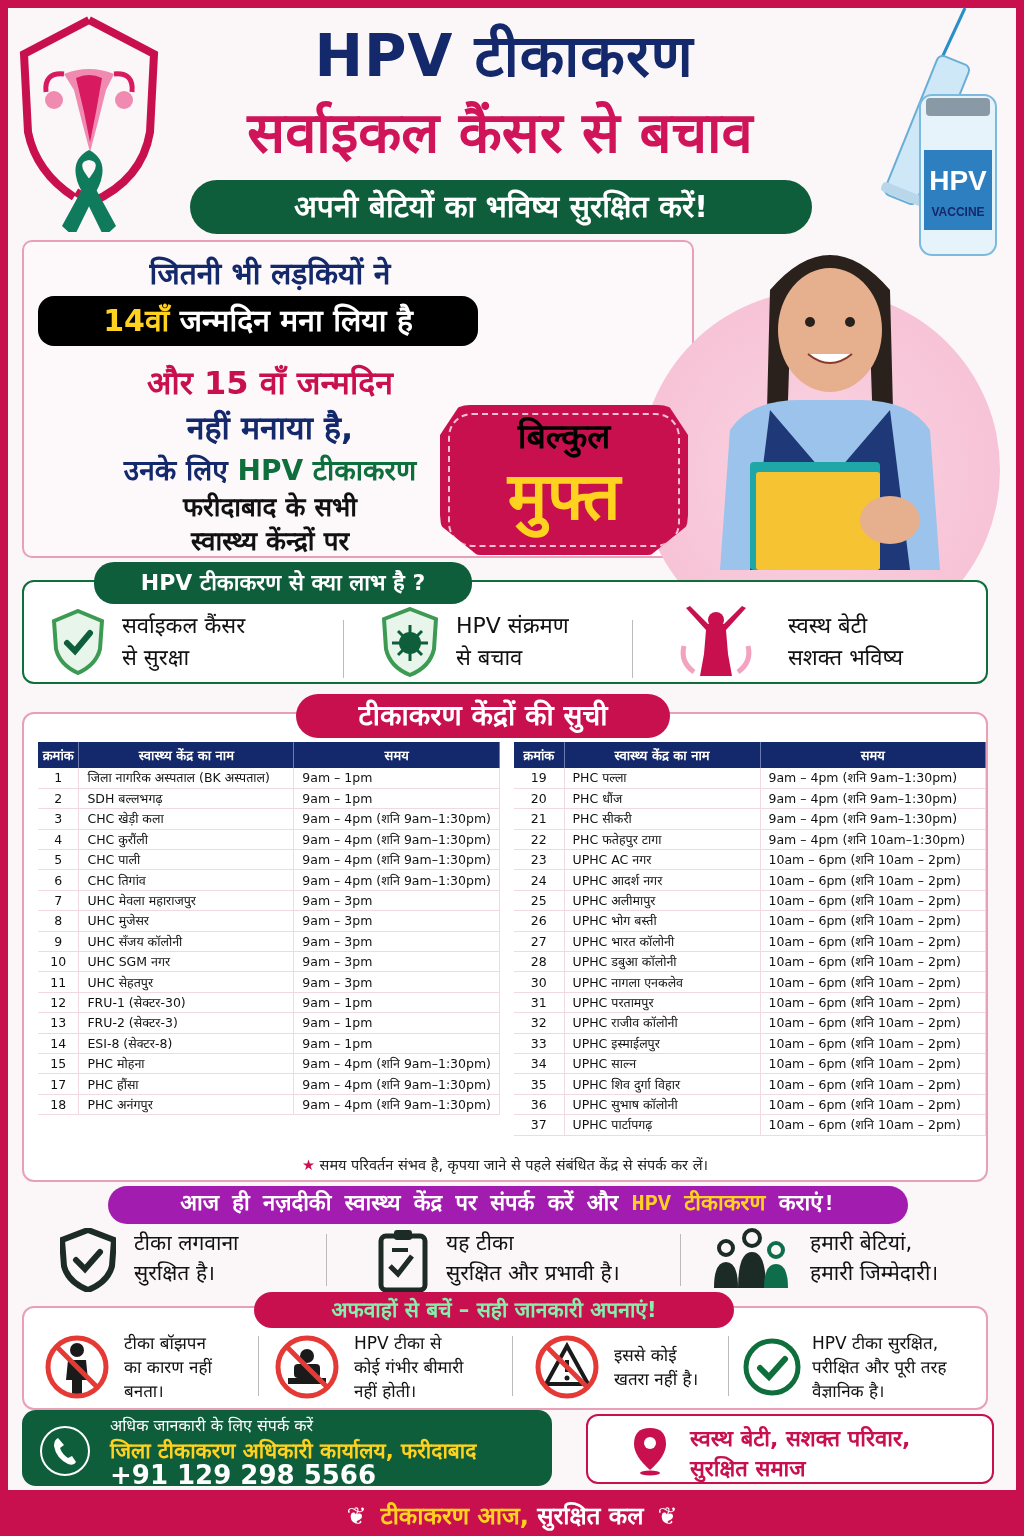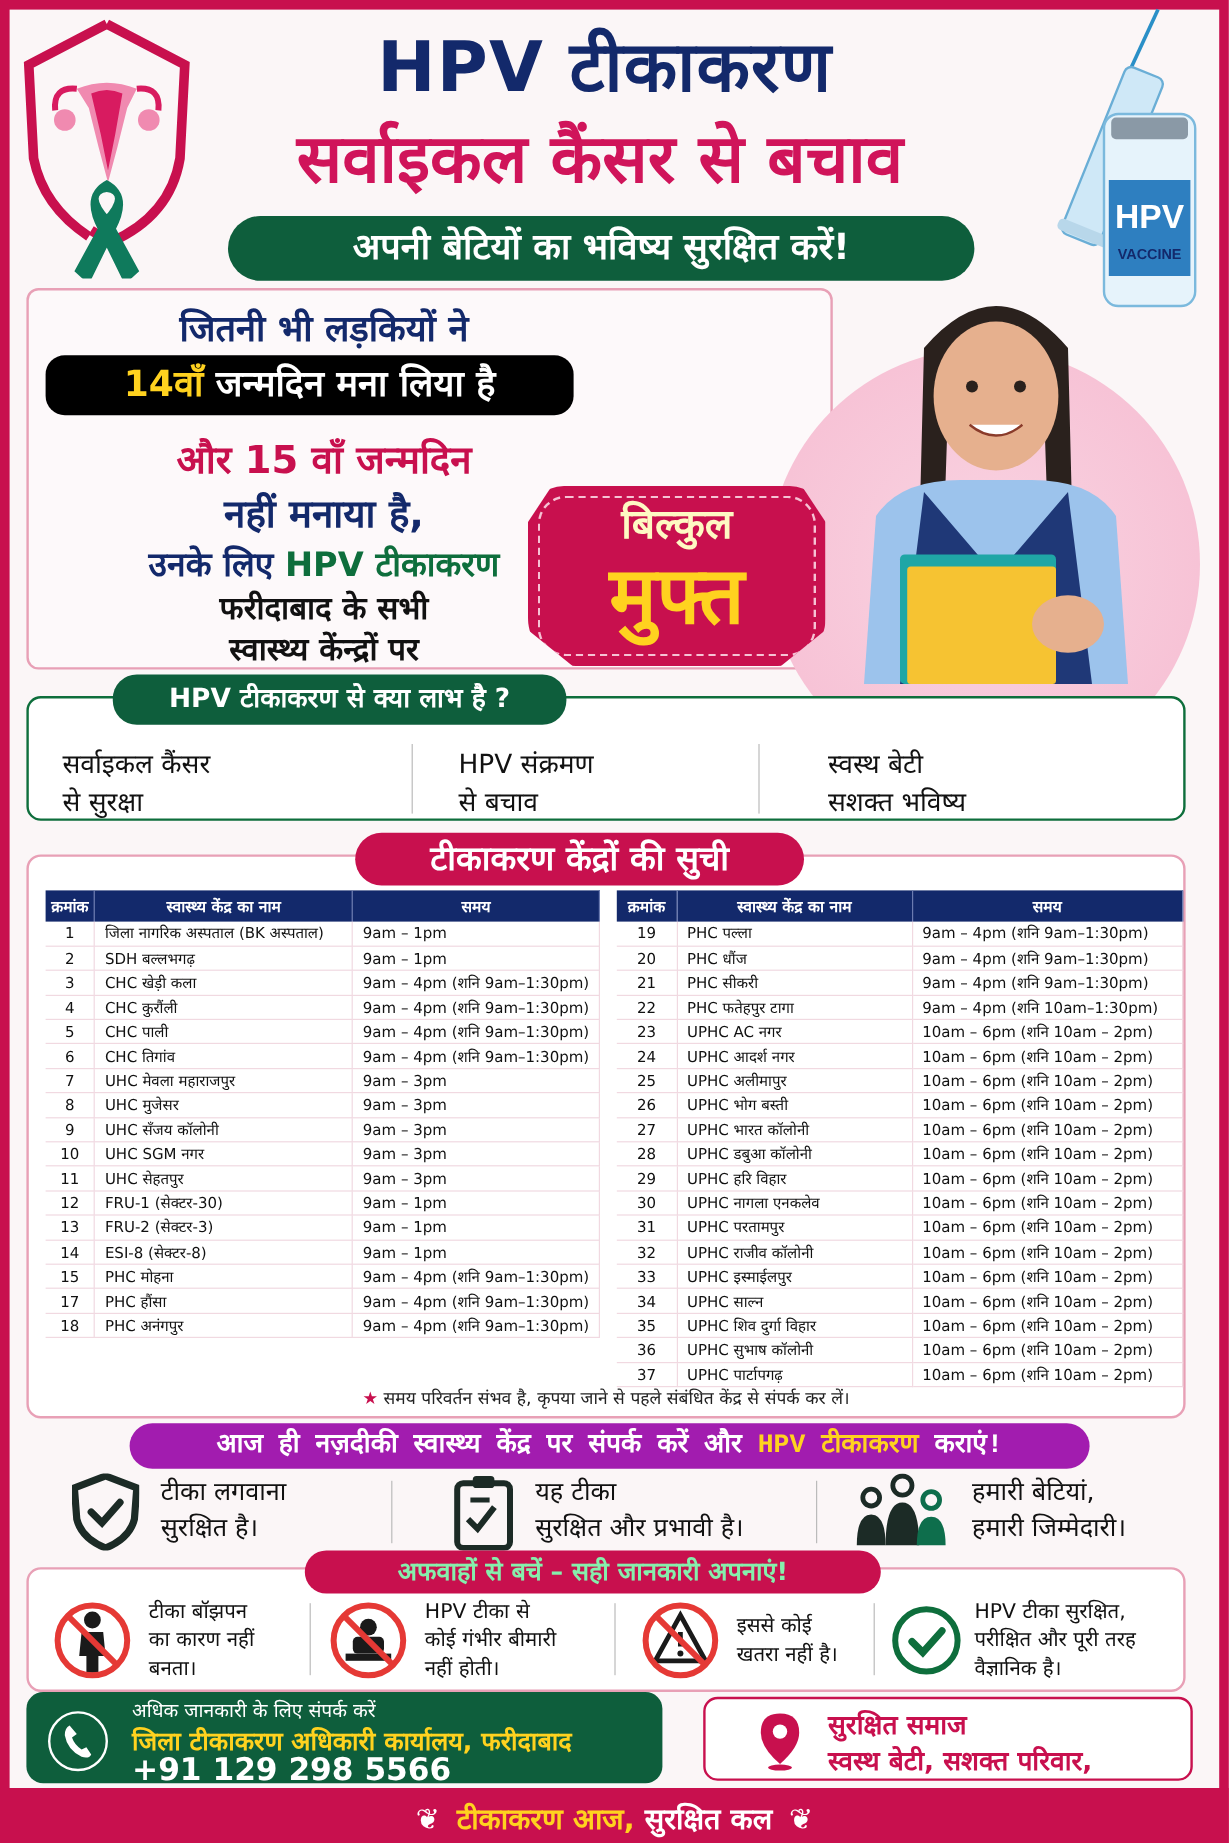"बिल्कुल" .free-l1 { color: #fef9c3 -> #000000 }
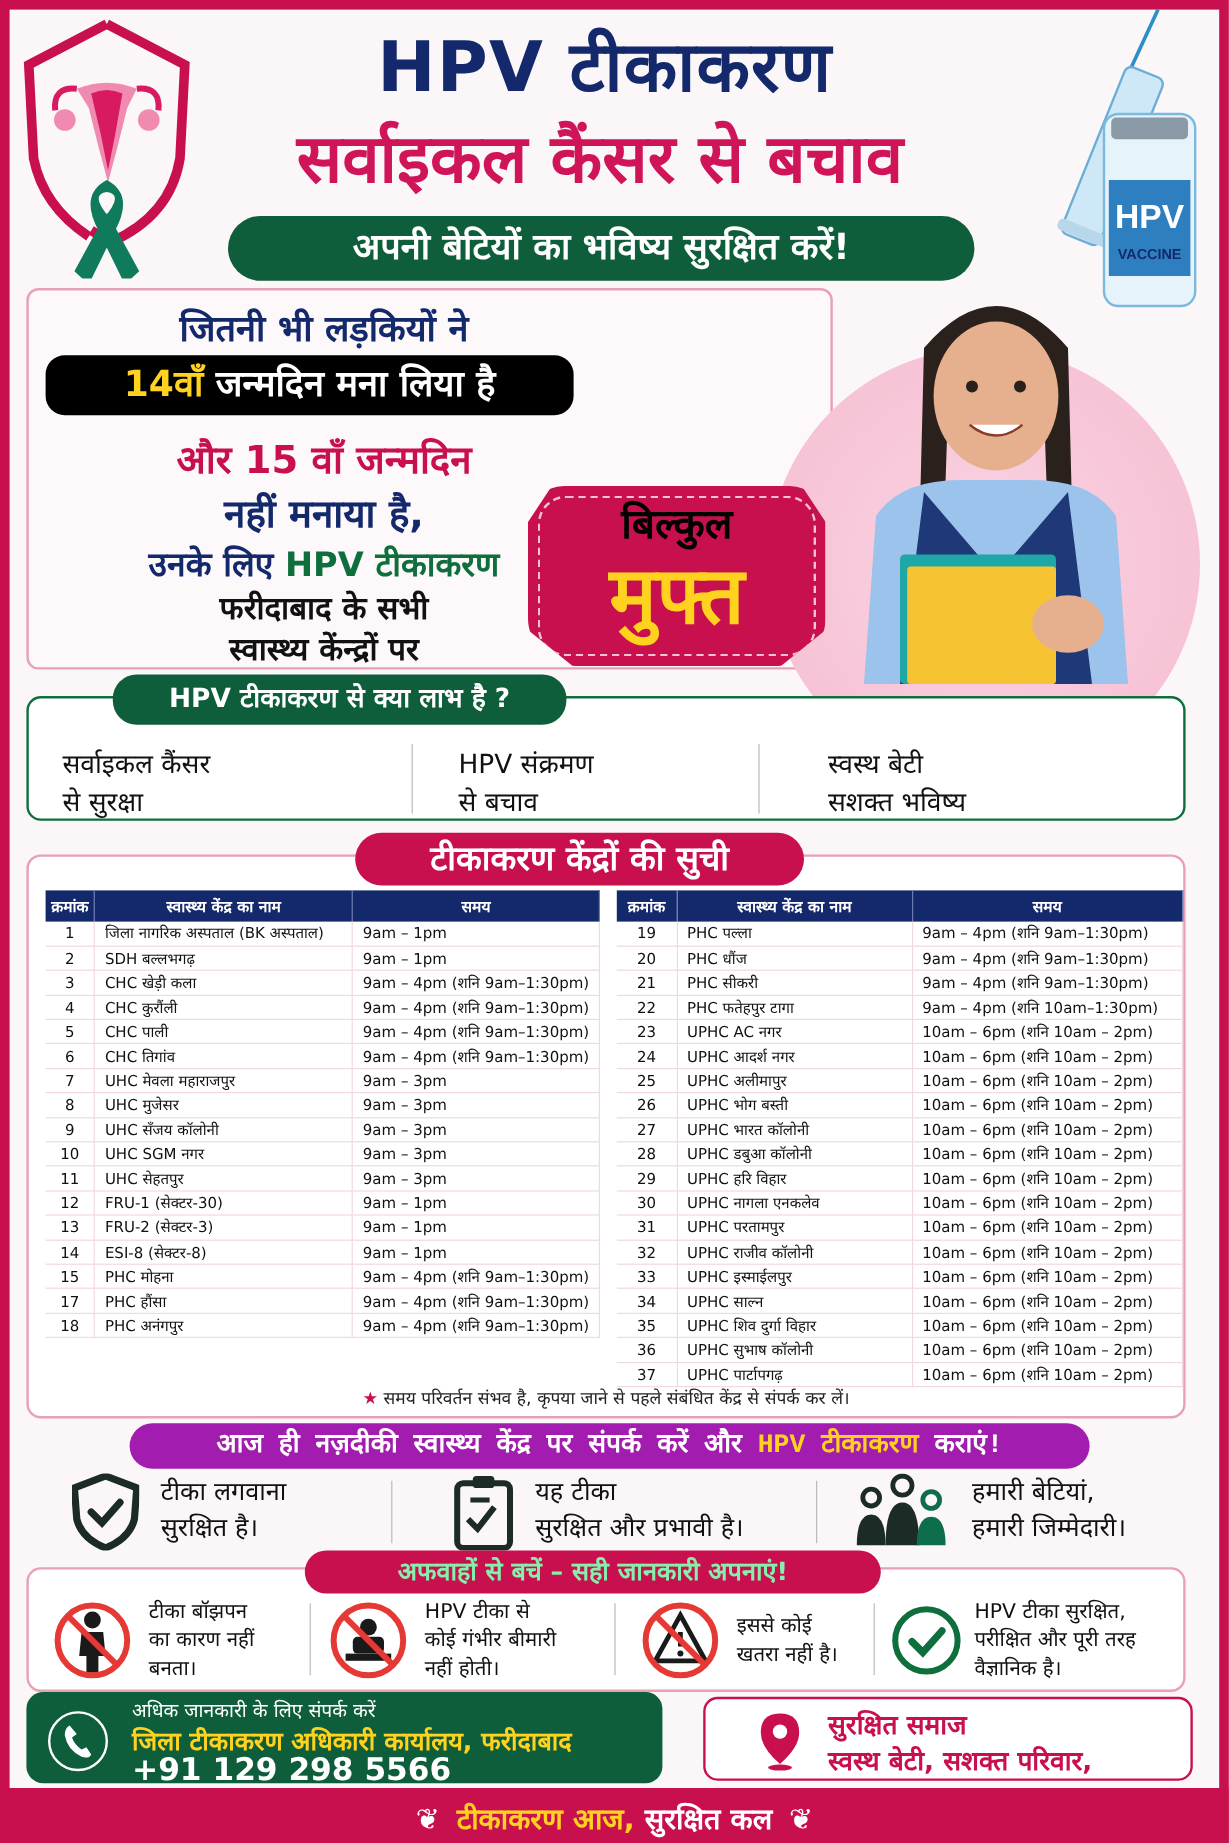"सर्वाइकल कैंसर" .ben-item { flex-direction: column -> none }
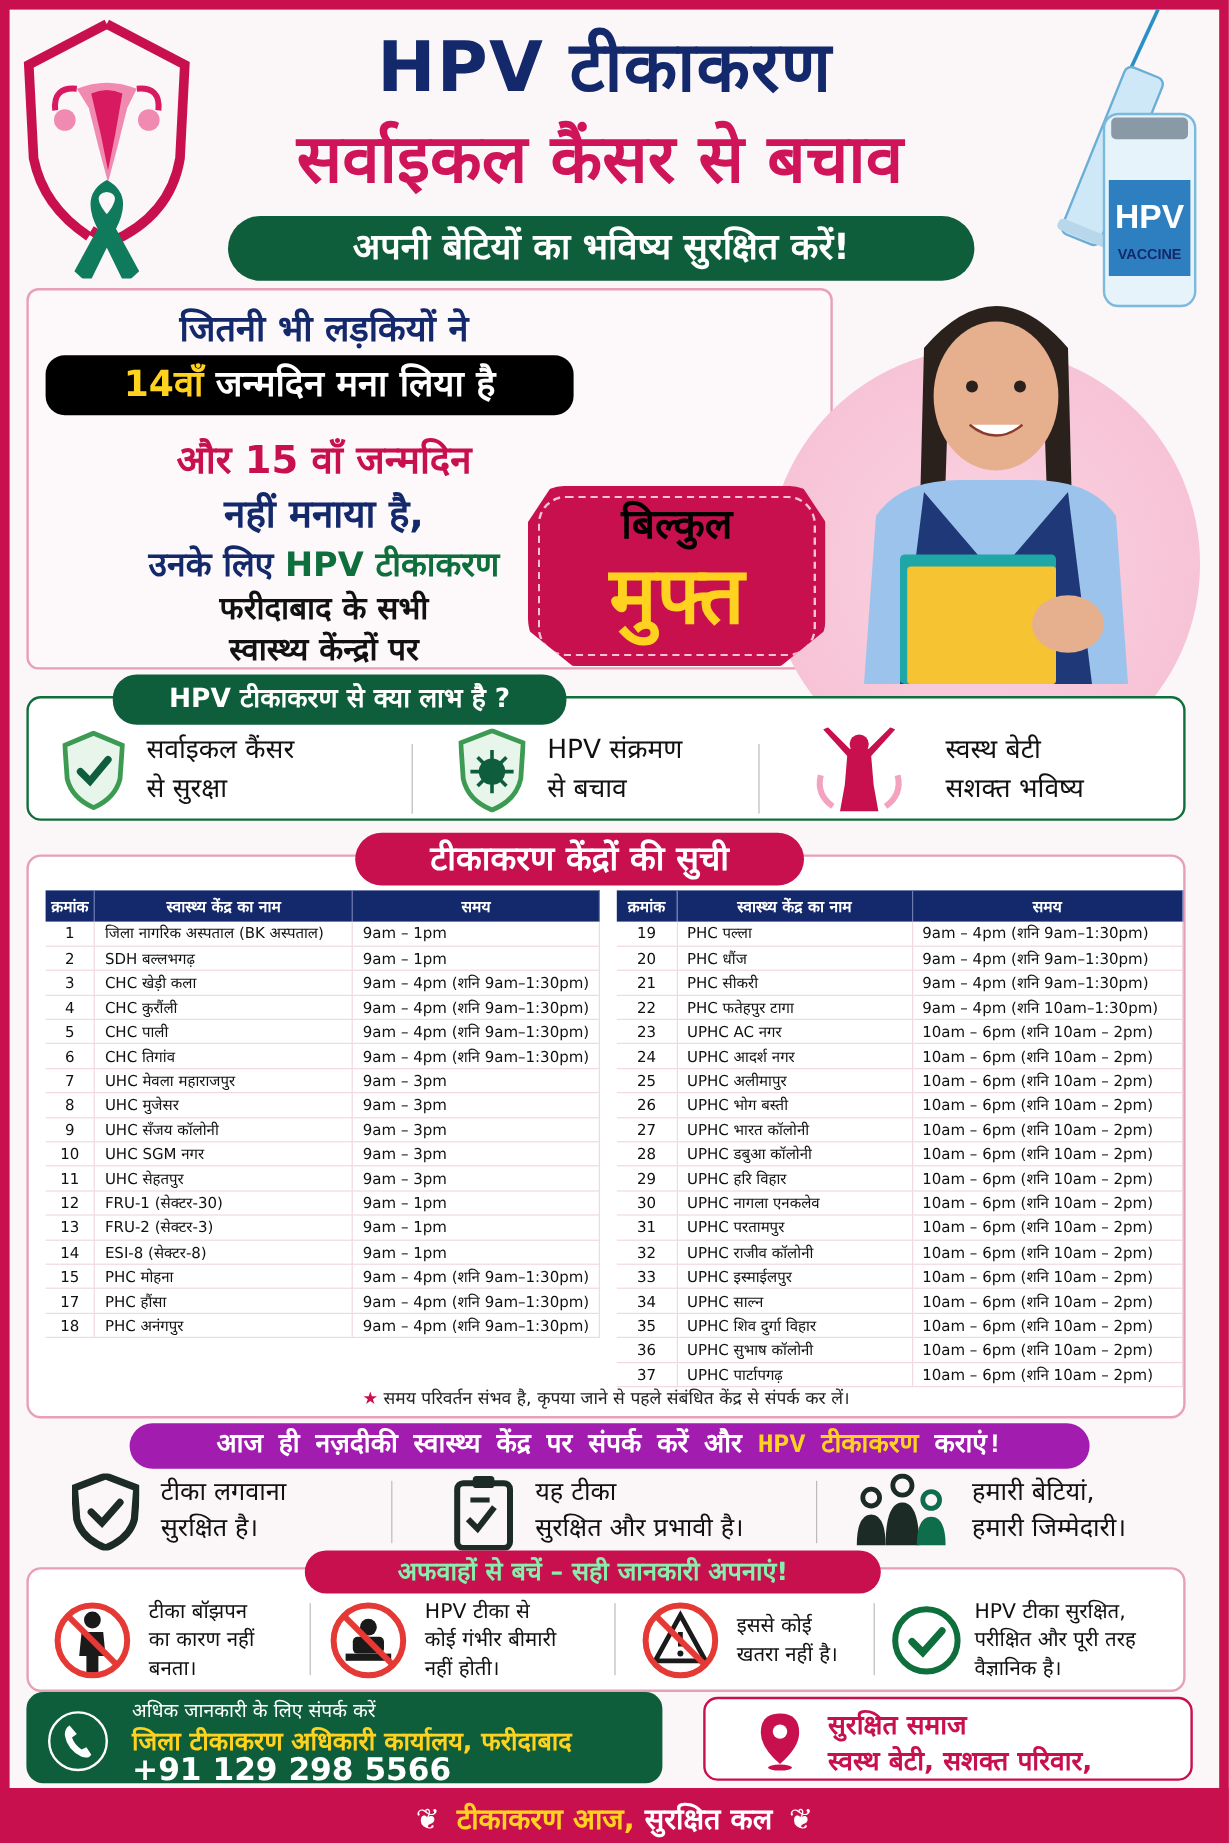"29" tr { html: <tr> <td>29</td> <td>UPHC हरि विहार</td> <td>10am – 6pm (शनि 10am – 2pm)</td> </tr> -> none }
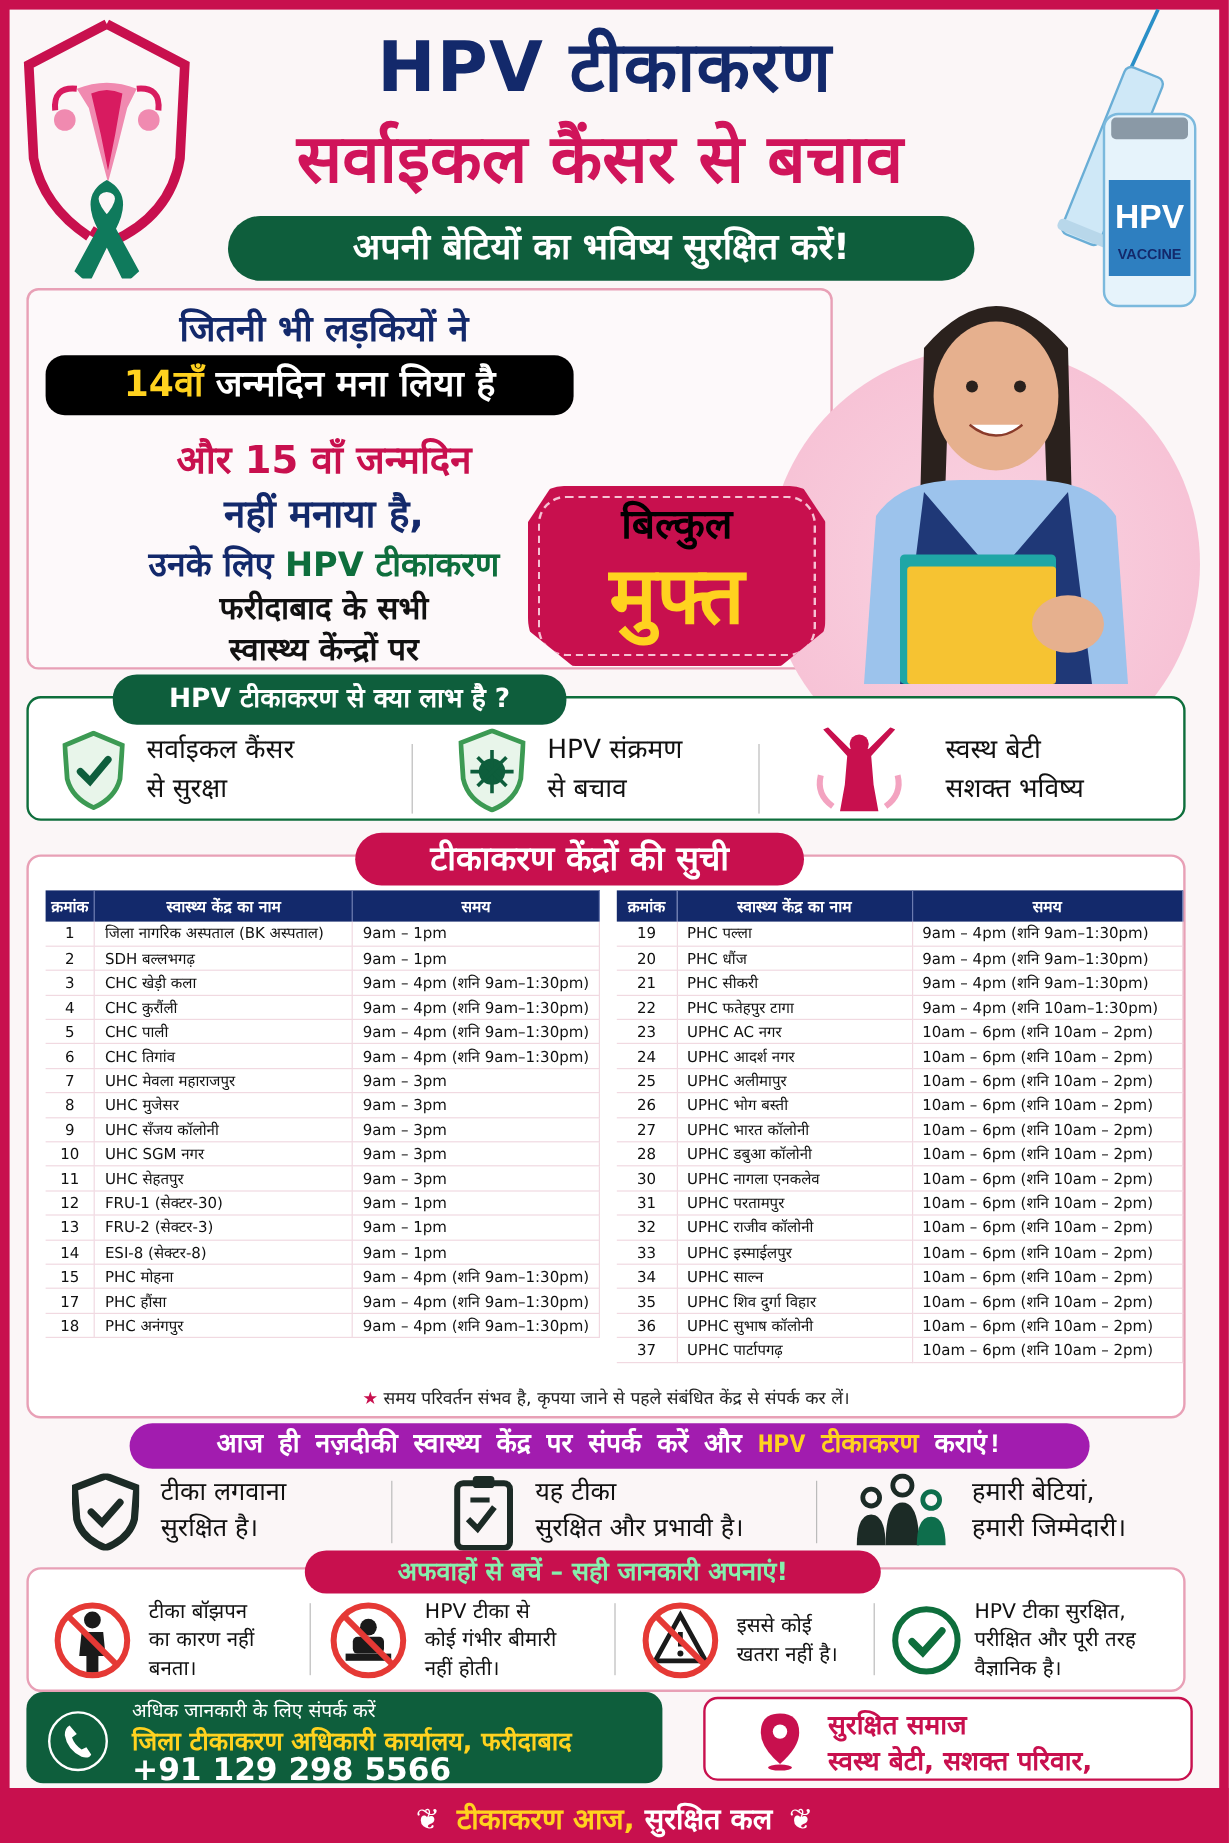"सुरक्षित समाज" div { order: before "स्वस्थ बेटी, सशक्त परिवार," -> after "स्वस्थ बेटी, सशक्त परिवार," }
